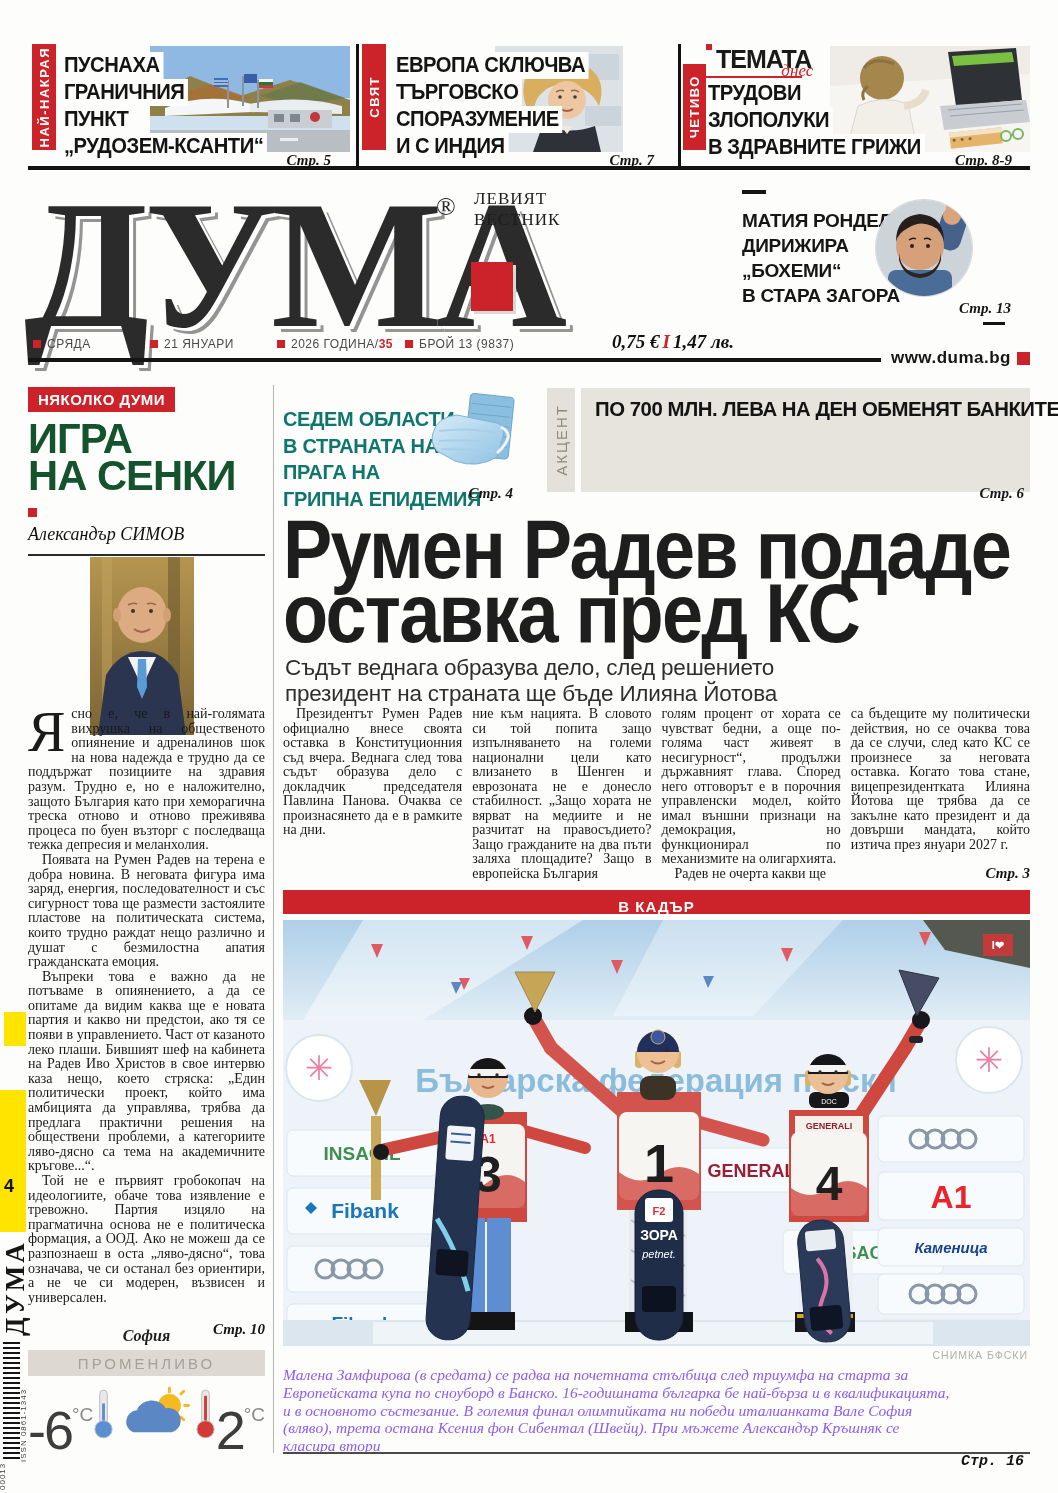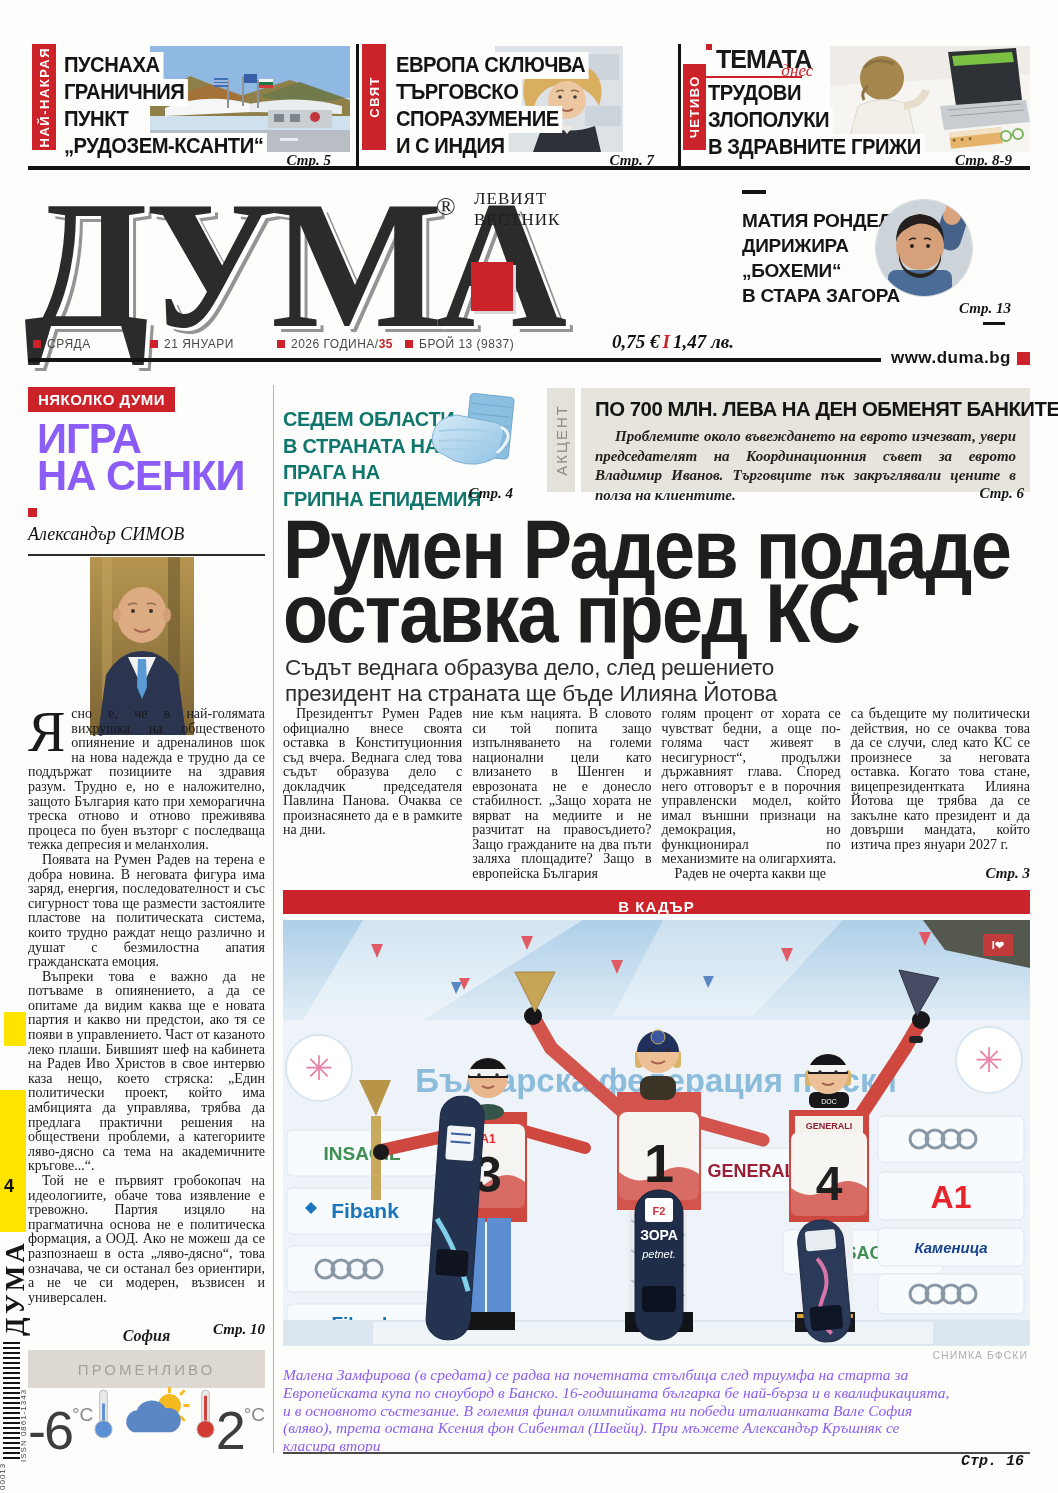"ИГРА" .op-title { color: #8b5cf6 -> #14532d; margin-left: 9px -> none }
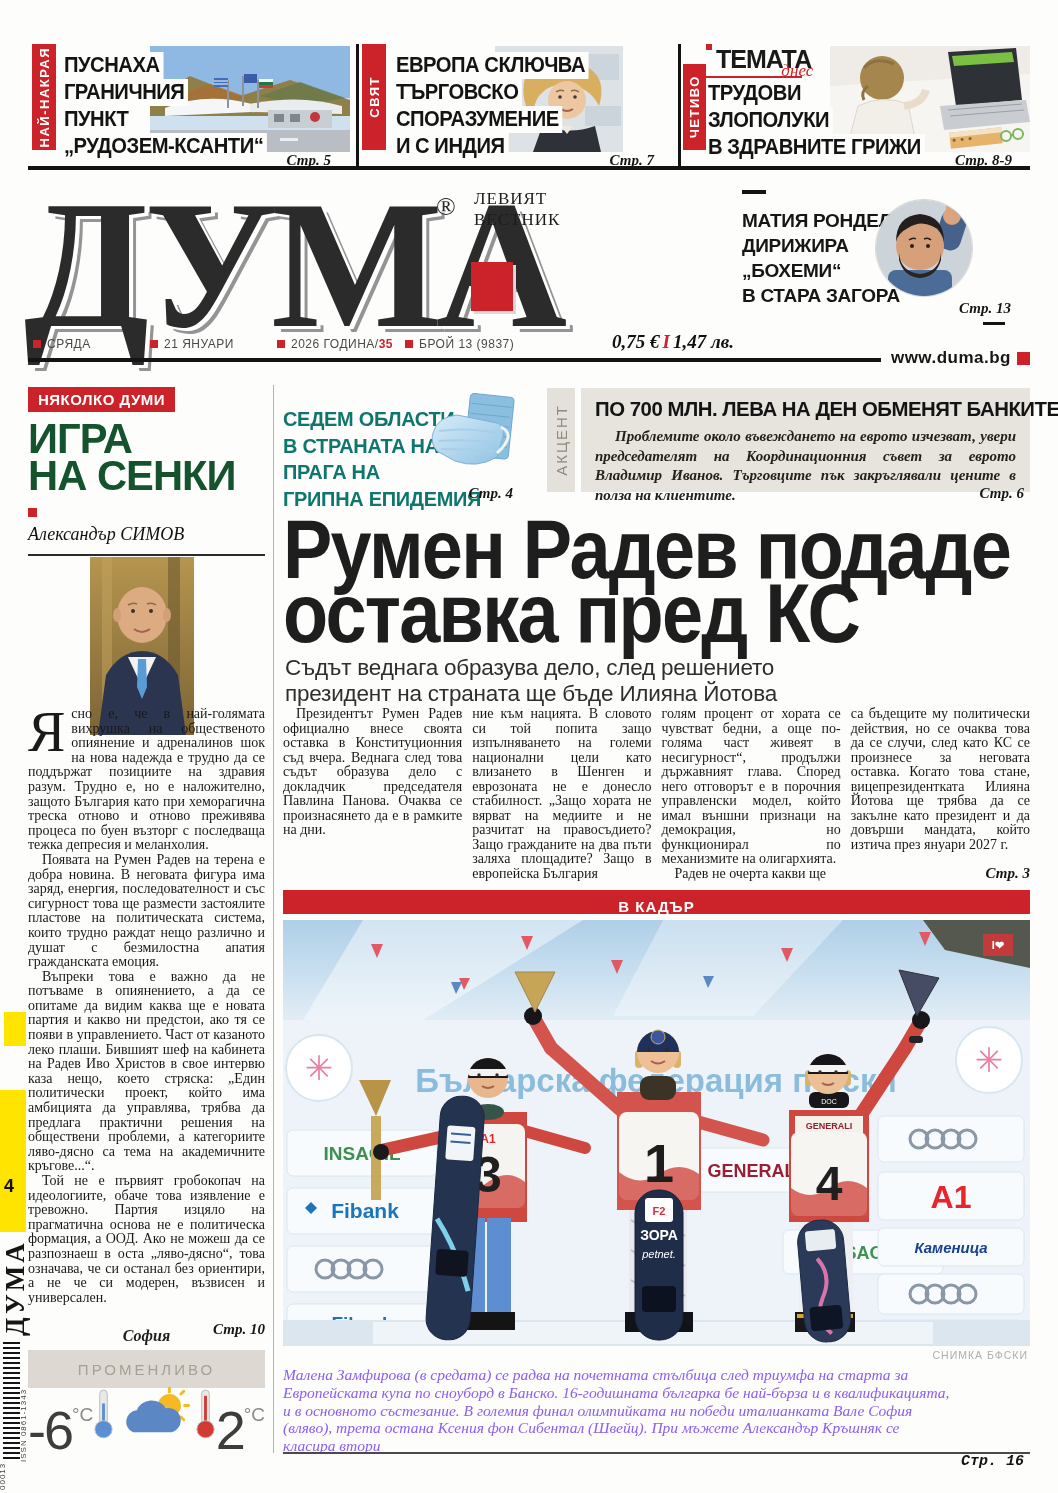"Проблемите около въвеждането на еврото" p { html: <p>Проблемите около въвеждането на еврото изчезват, увери председателят на Координационния съвет за еврото Владимир Иванов. Търговците пък закръглявали цените в полза на клиентите.</p> -> none }
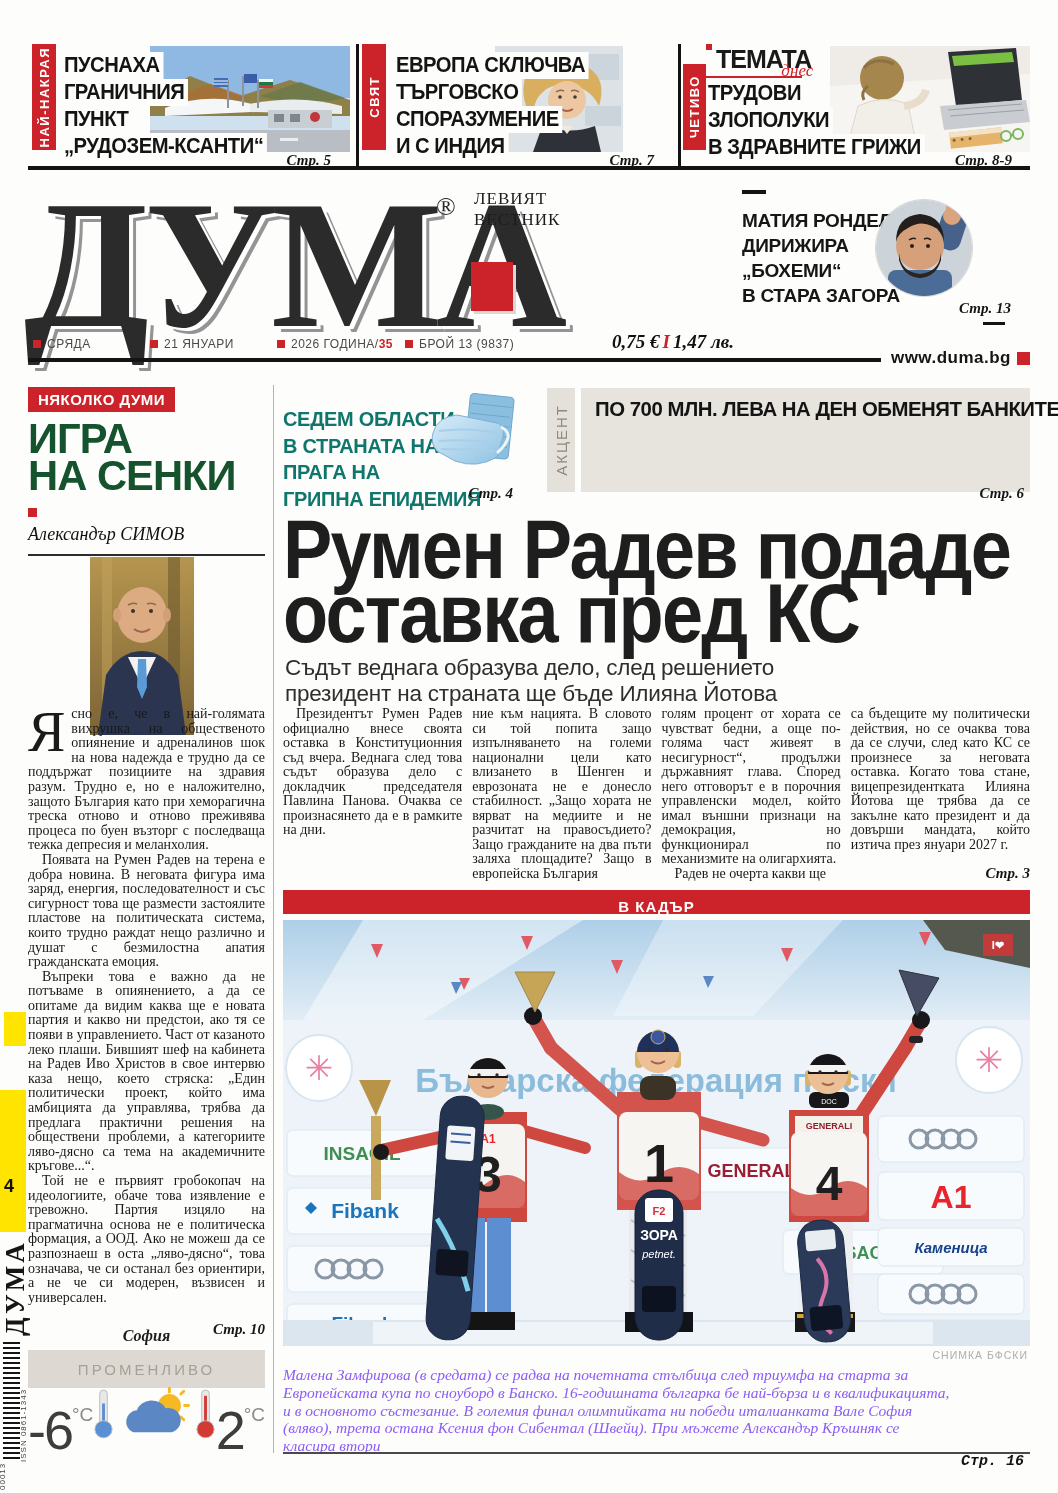"ПРОМЕНЛИВО" .w-cond { height: 38px -> 26px }
